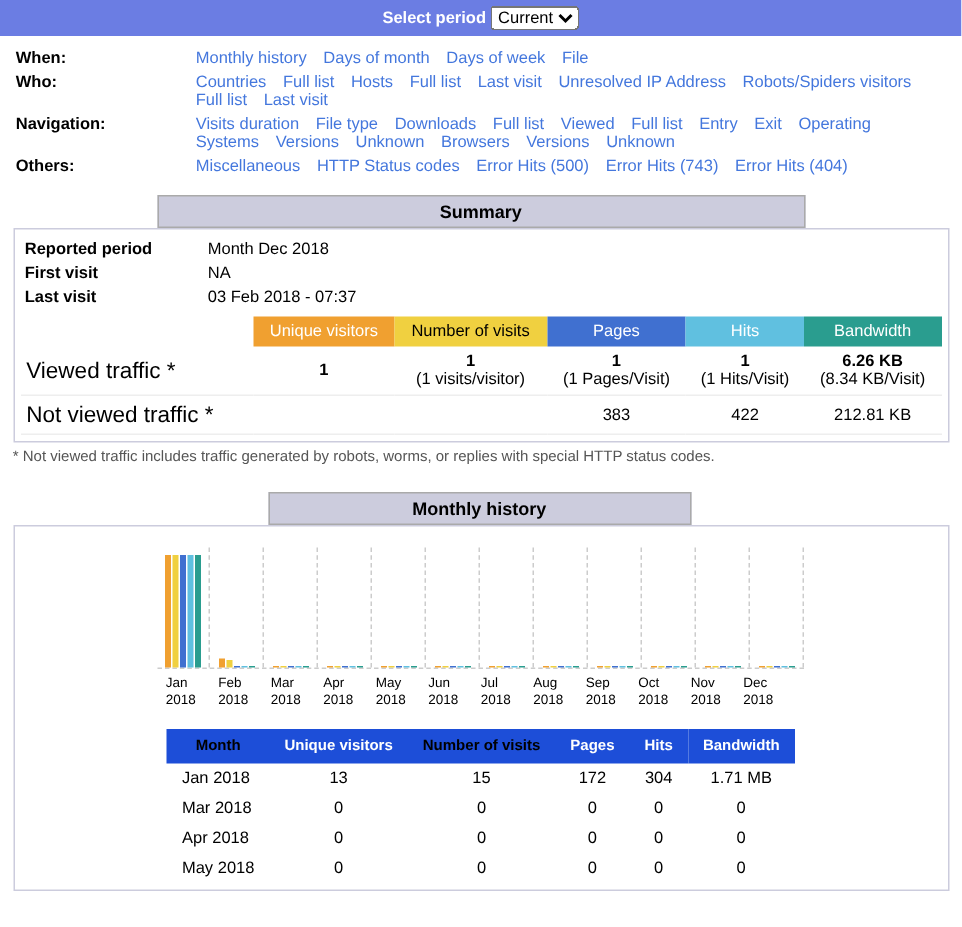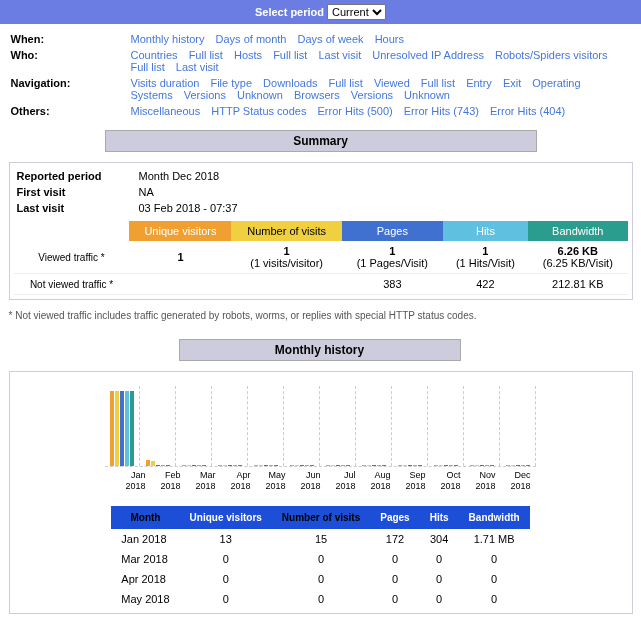"Hours" a { text: Hours -> File }
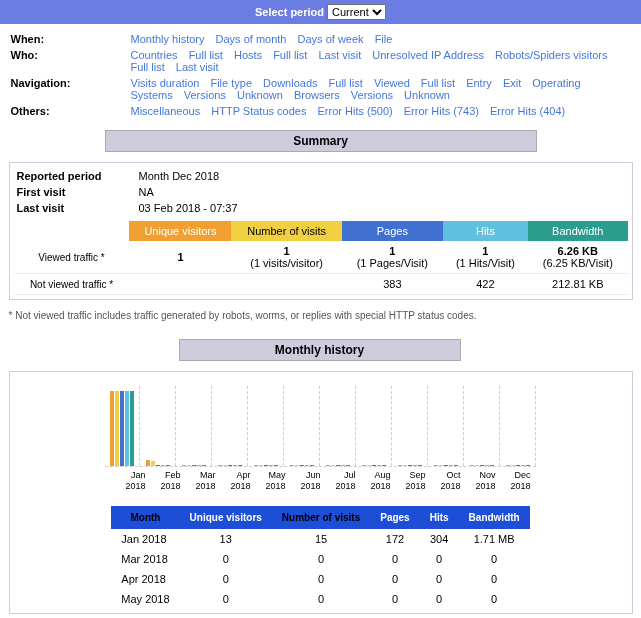"Reported period" .panel { margin: 10px auto -> 0 auto }
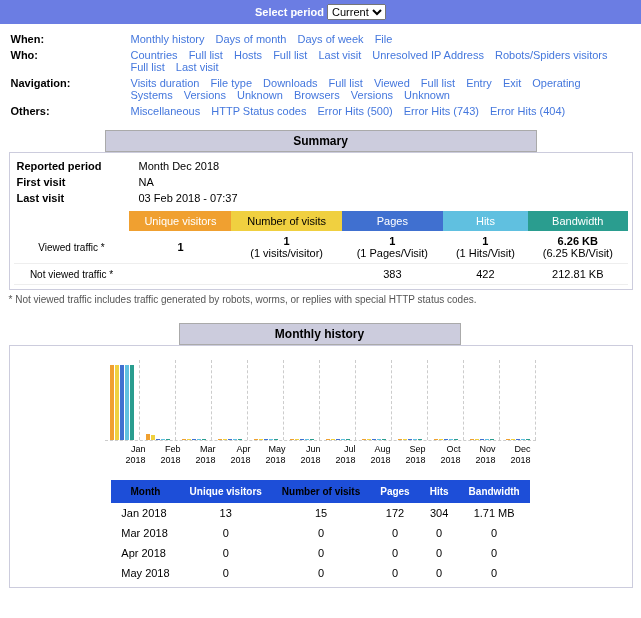"Viewed traffic *" .metrics td.rowhdr { font-size: 10px -> 15px; text-align: center -> left }
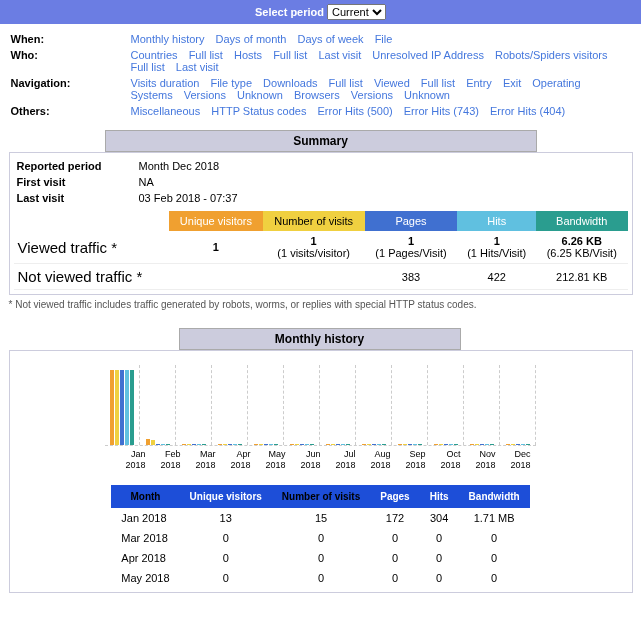"(6.25 KB/Visit)" span { text: 6.25 -> 8.34 }
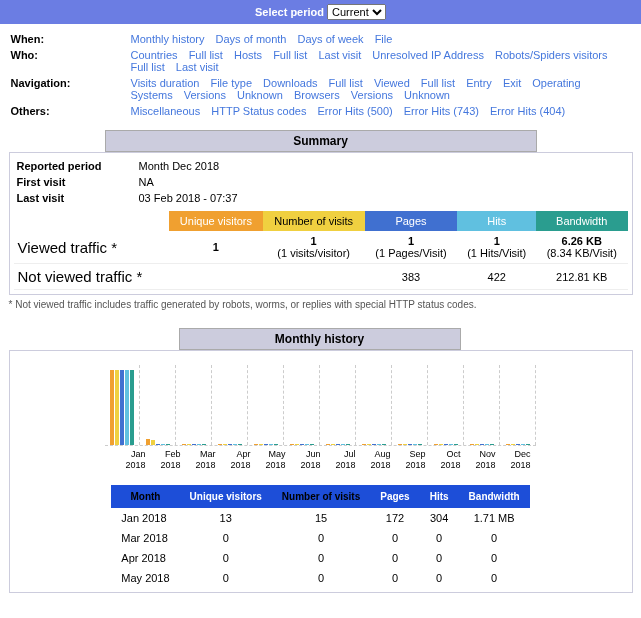"Jan" .barlabel { text-align: right -> left }
